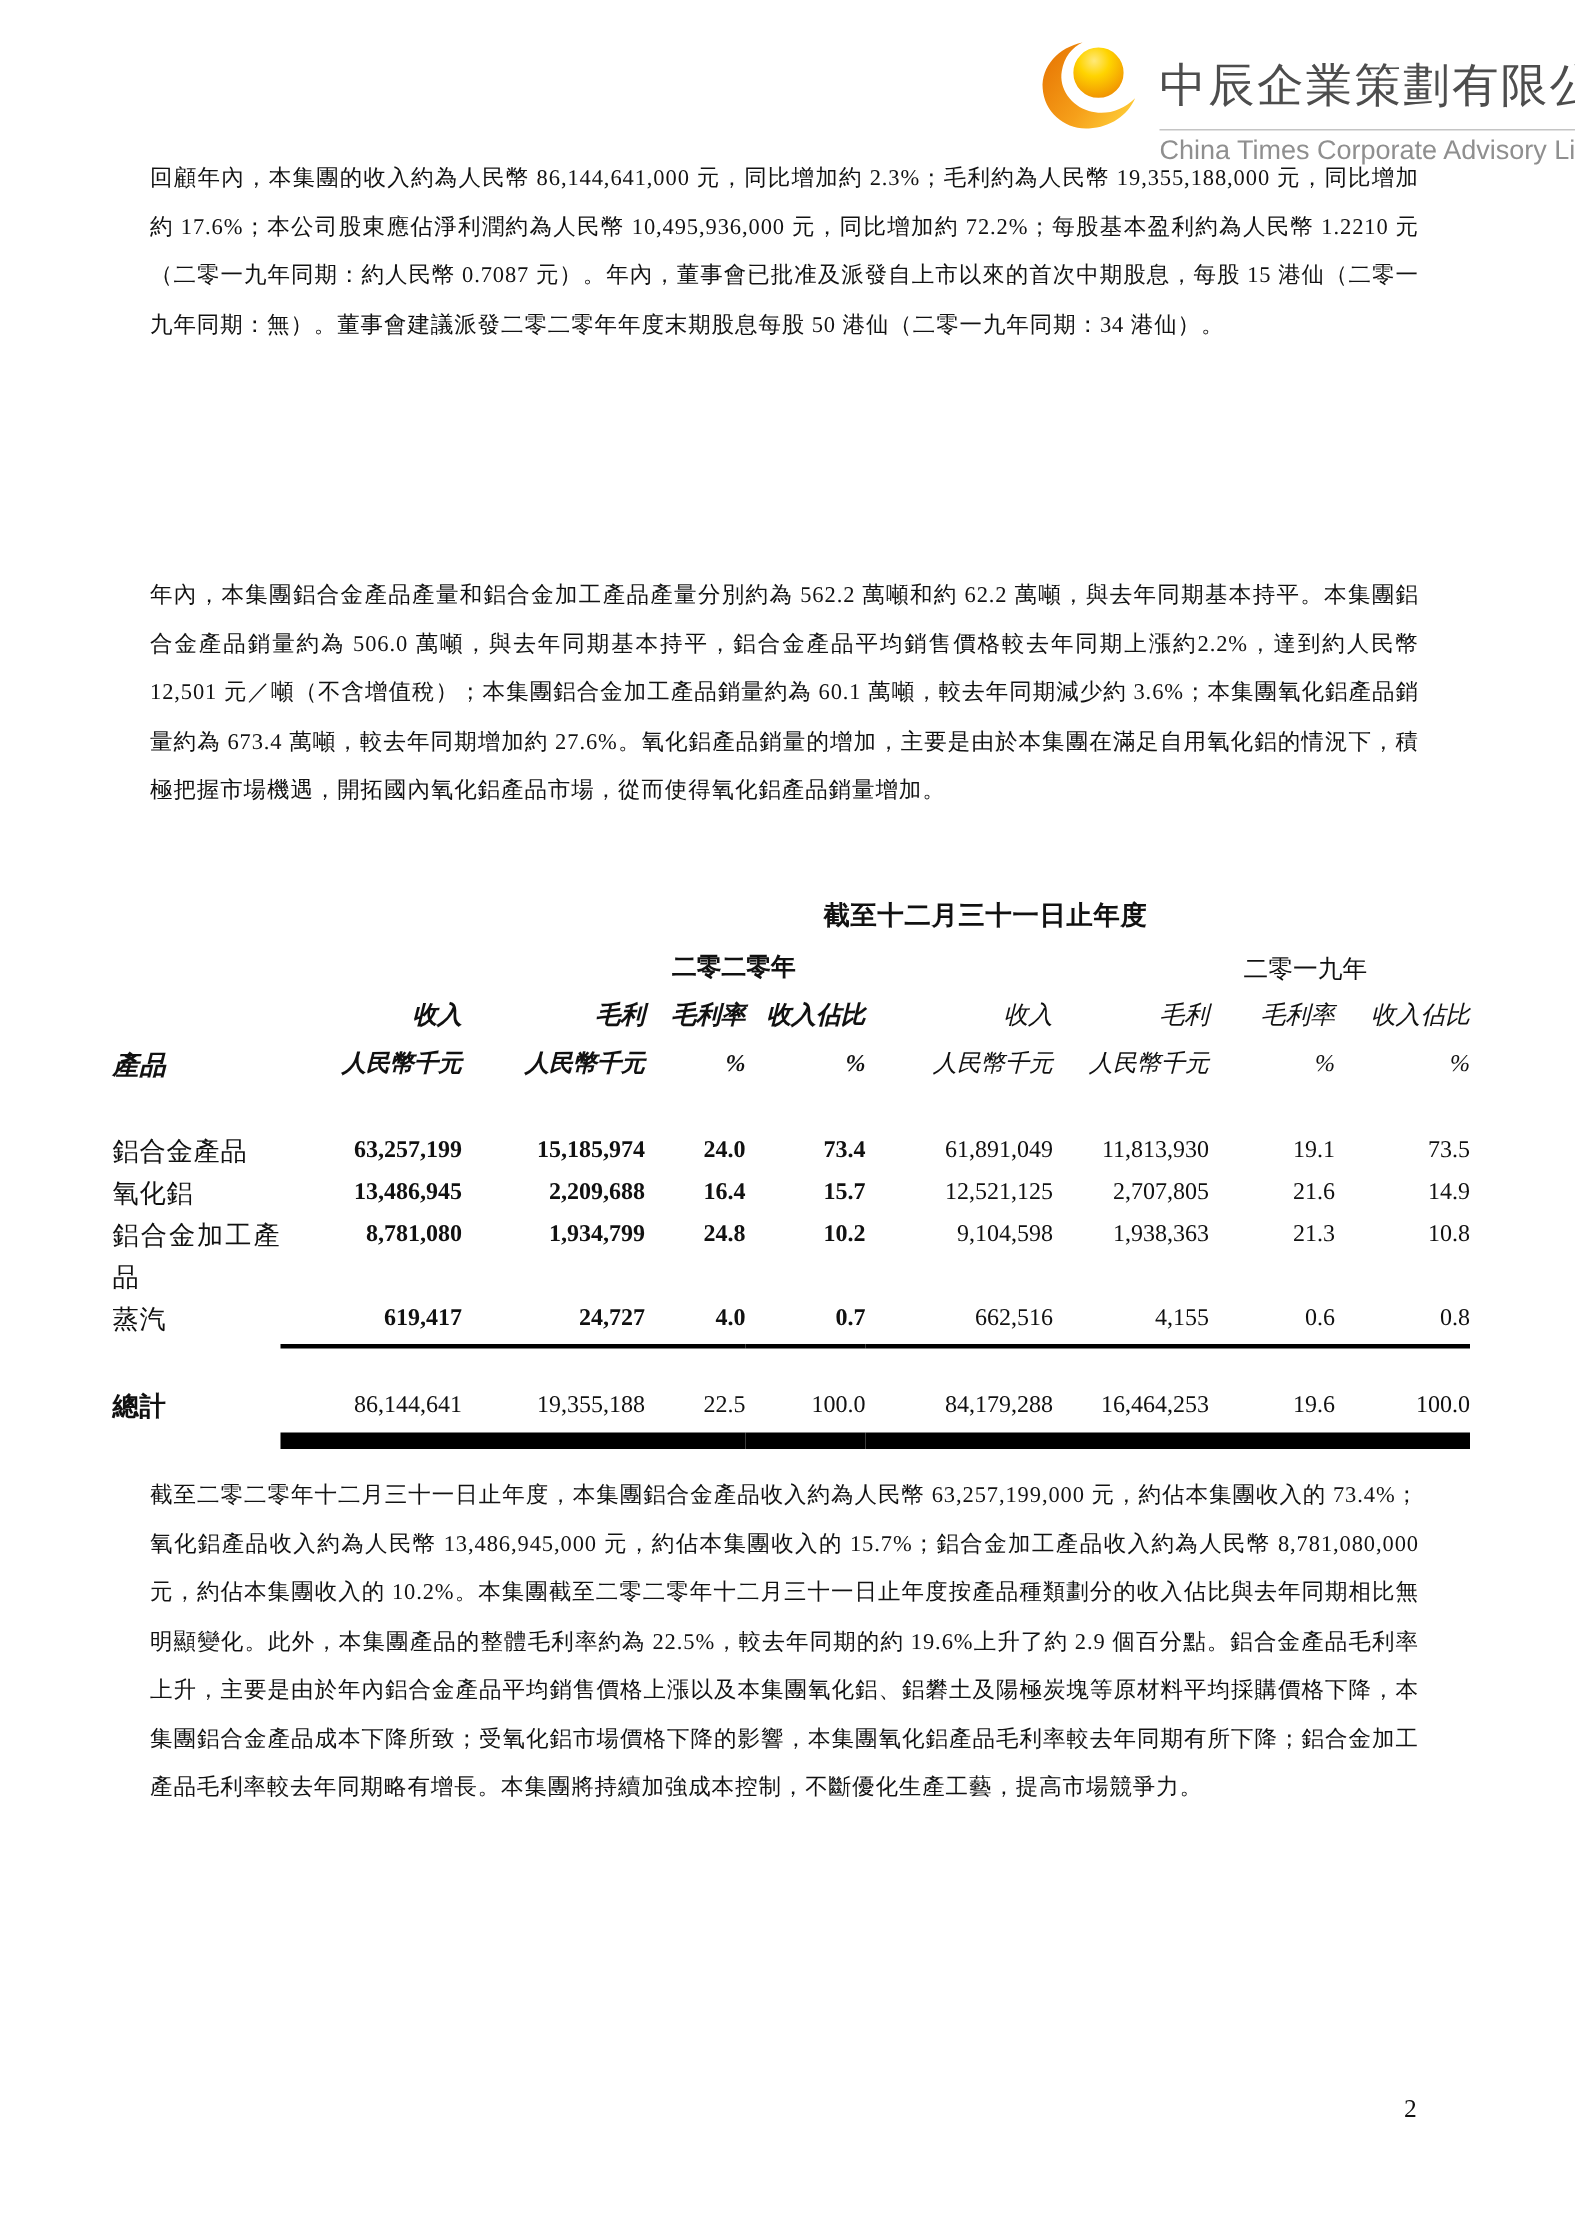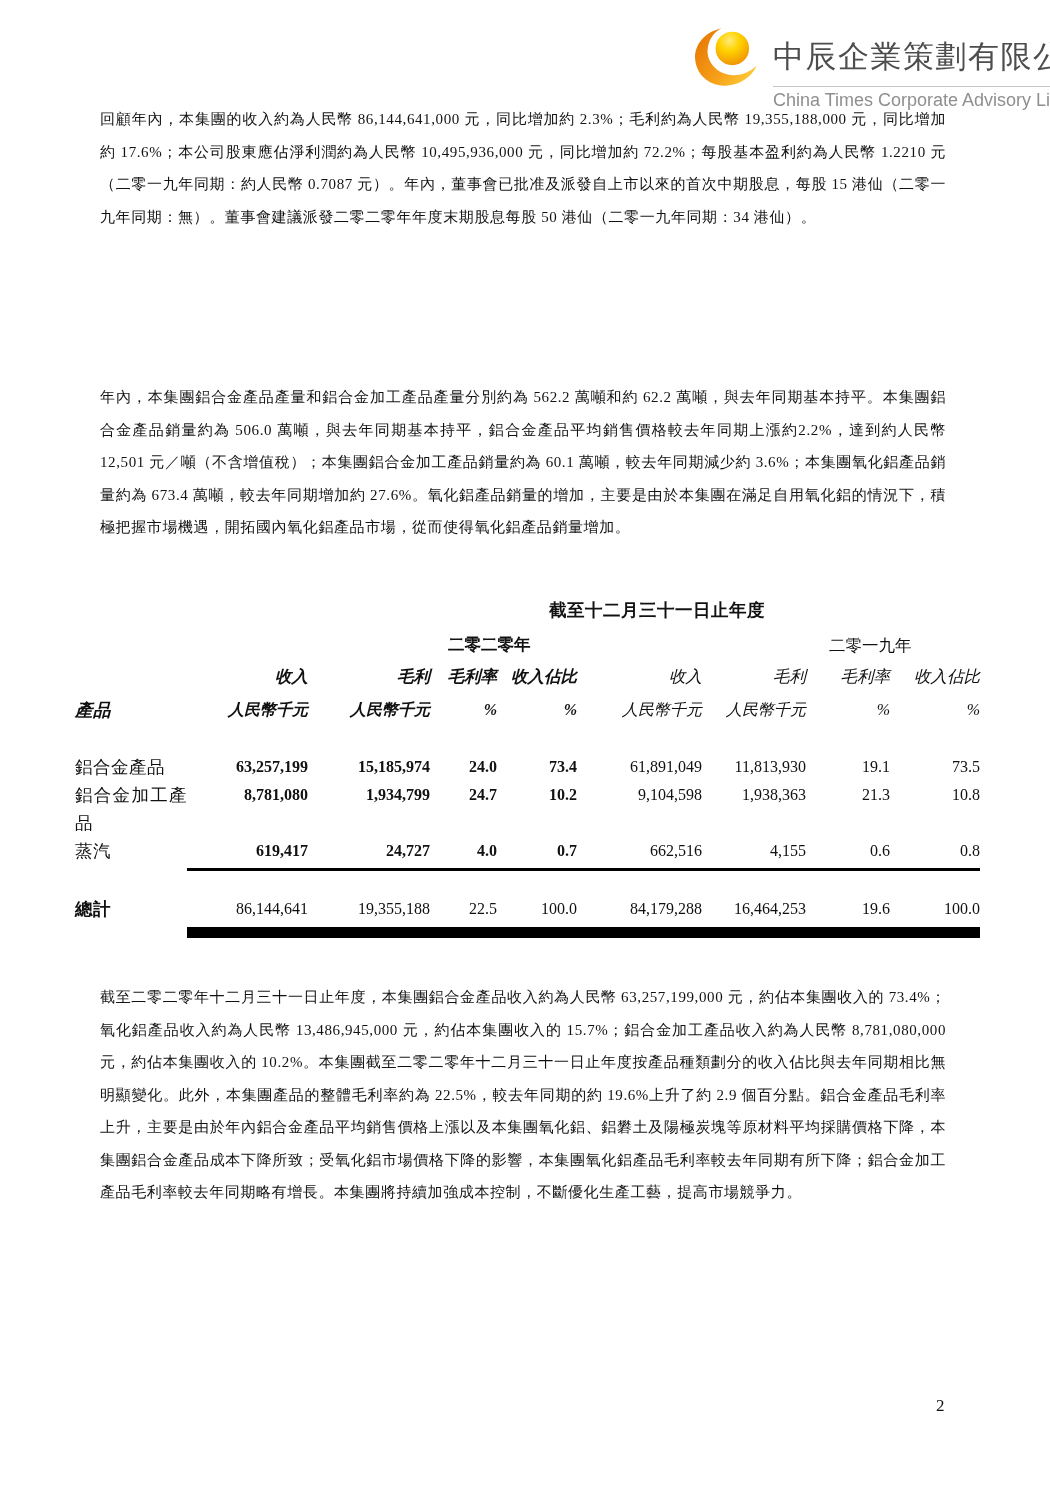"氧化鋁" tr.datarow { html: none -> <tr> <td>氧化鋁</td> <td>13,486,945</td> <td>2,209,688</td> <td>16.4</td> <td>15.7</td> <td>12,521,125</td> <td>2,707,805</td> <td>21.6</td> <td>14.9</td> </tr> }
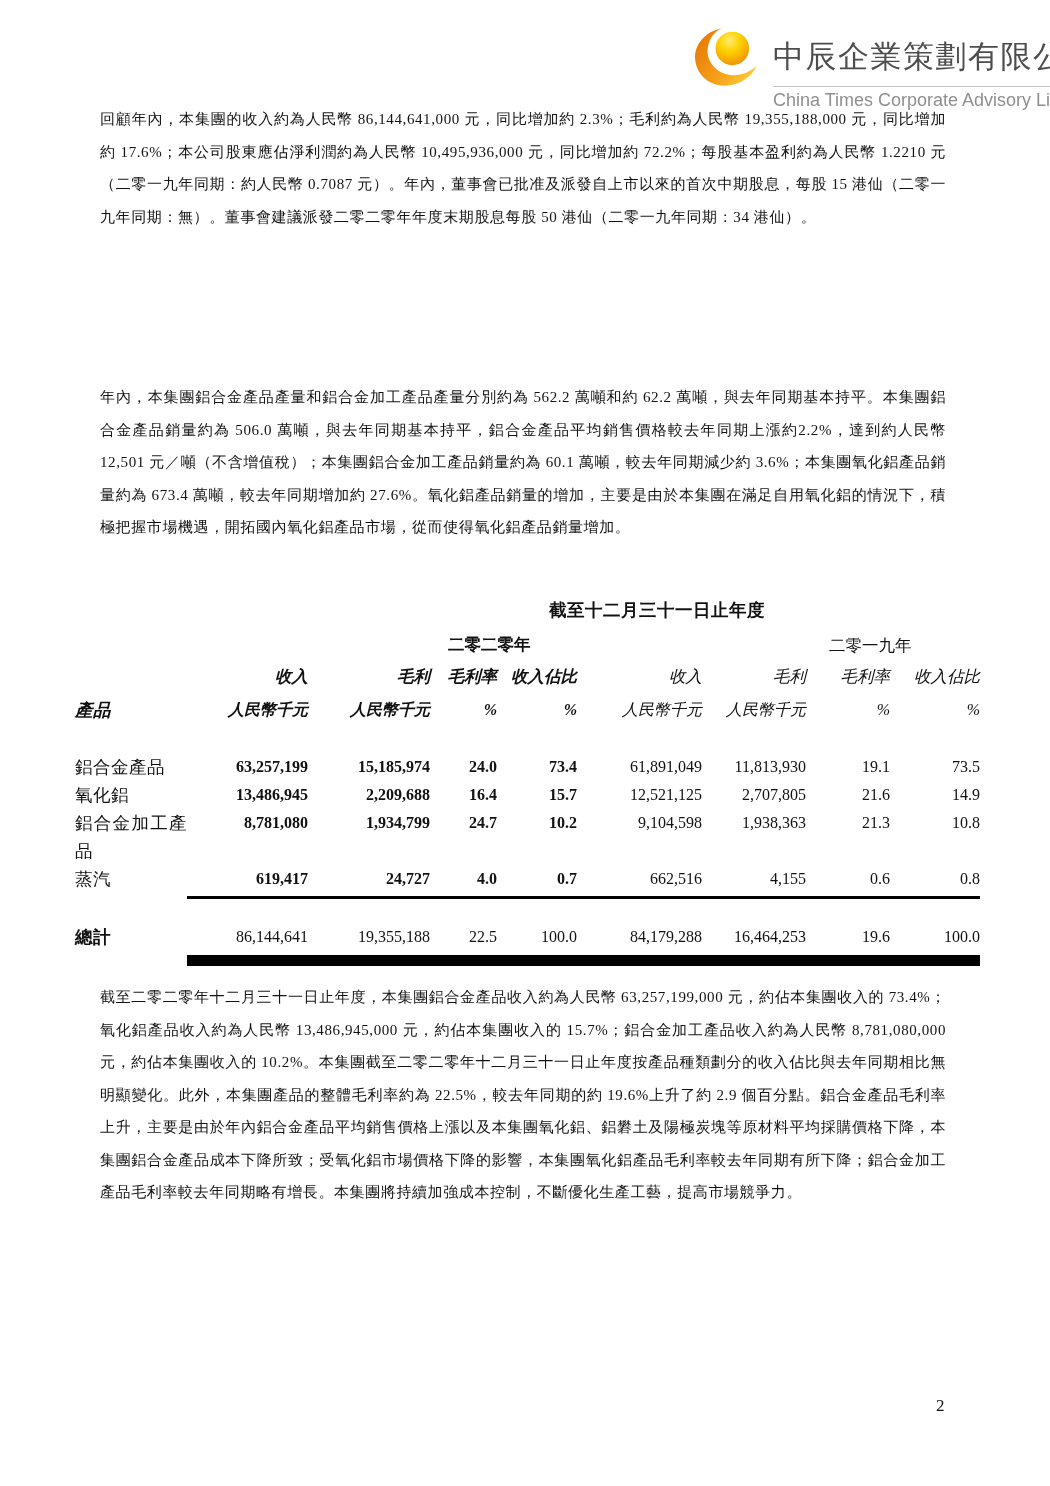"24.7" td.b { text: 24.7 -> 24.8 }
